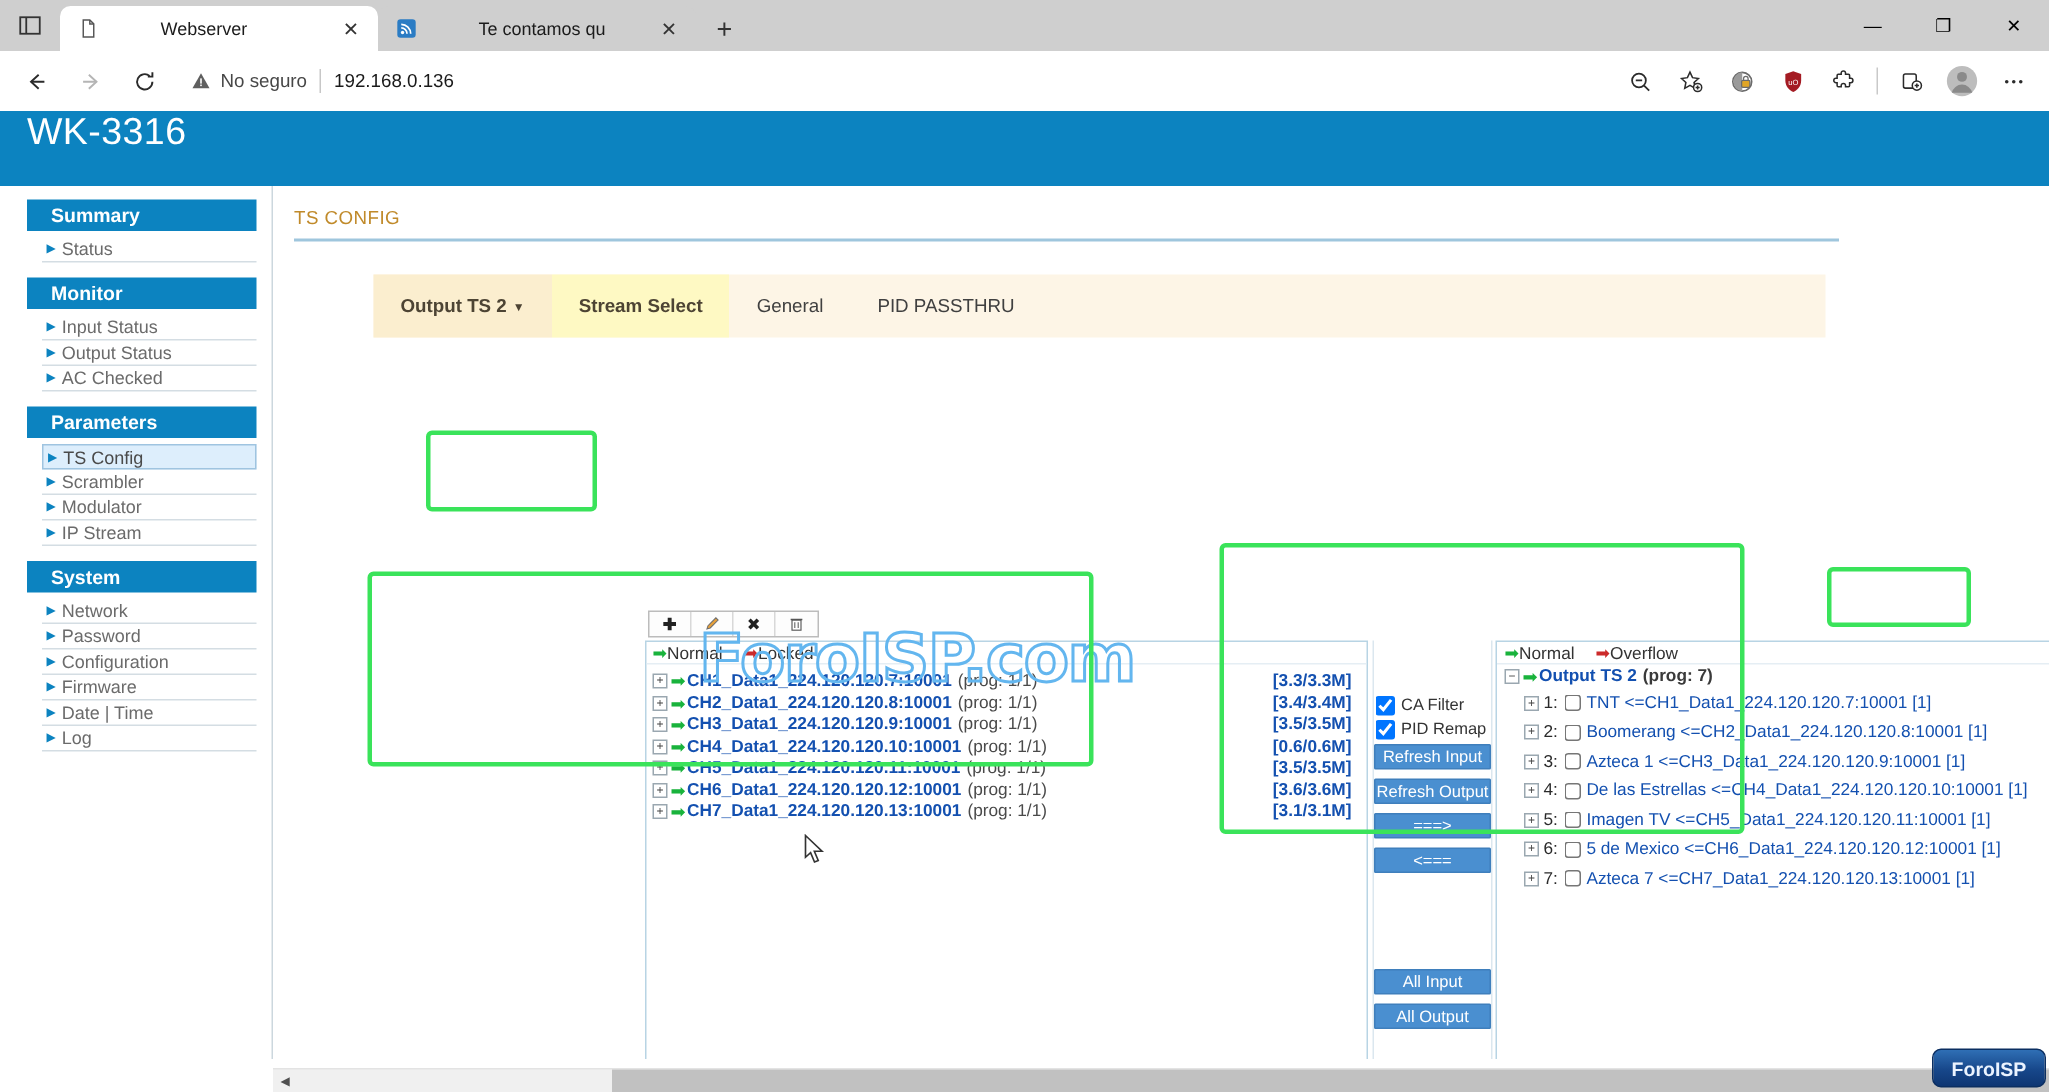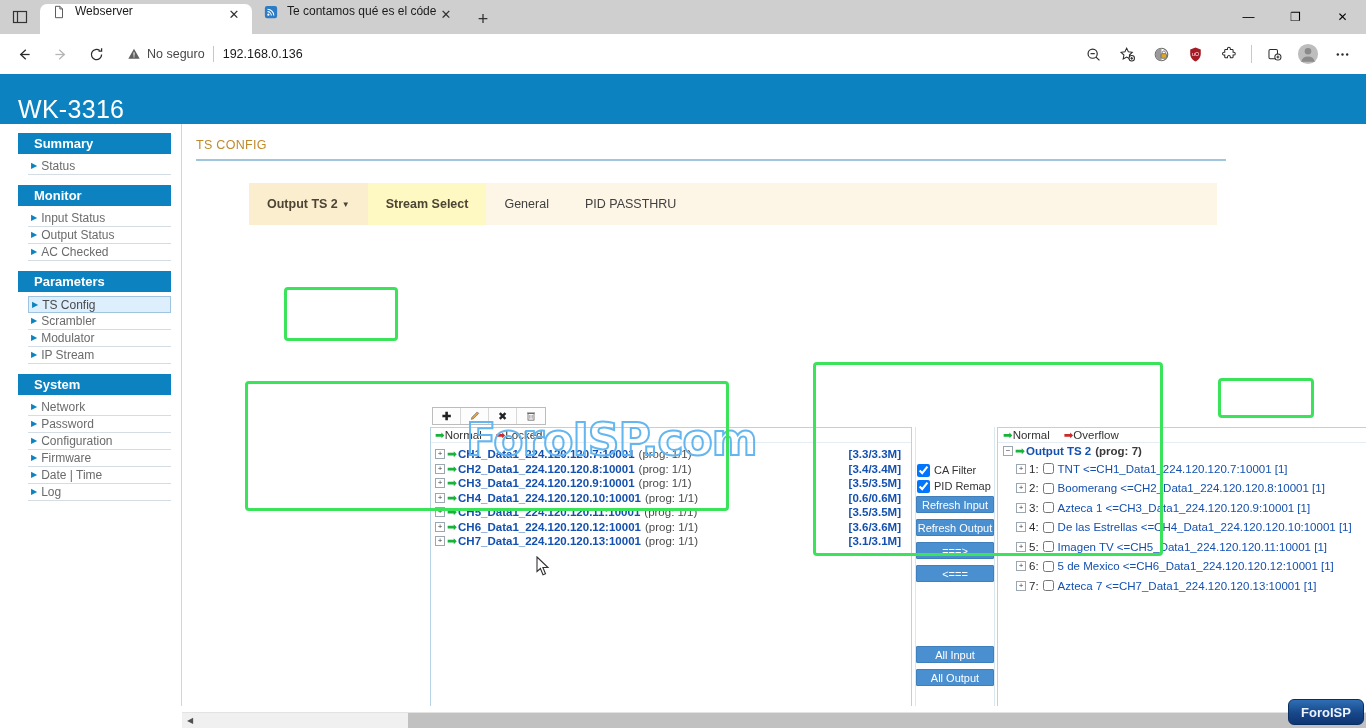"Webserver" .btab { align-items: none -> center; gap: none -> 32px }
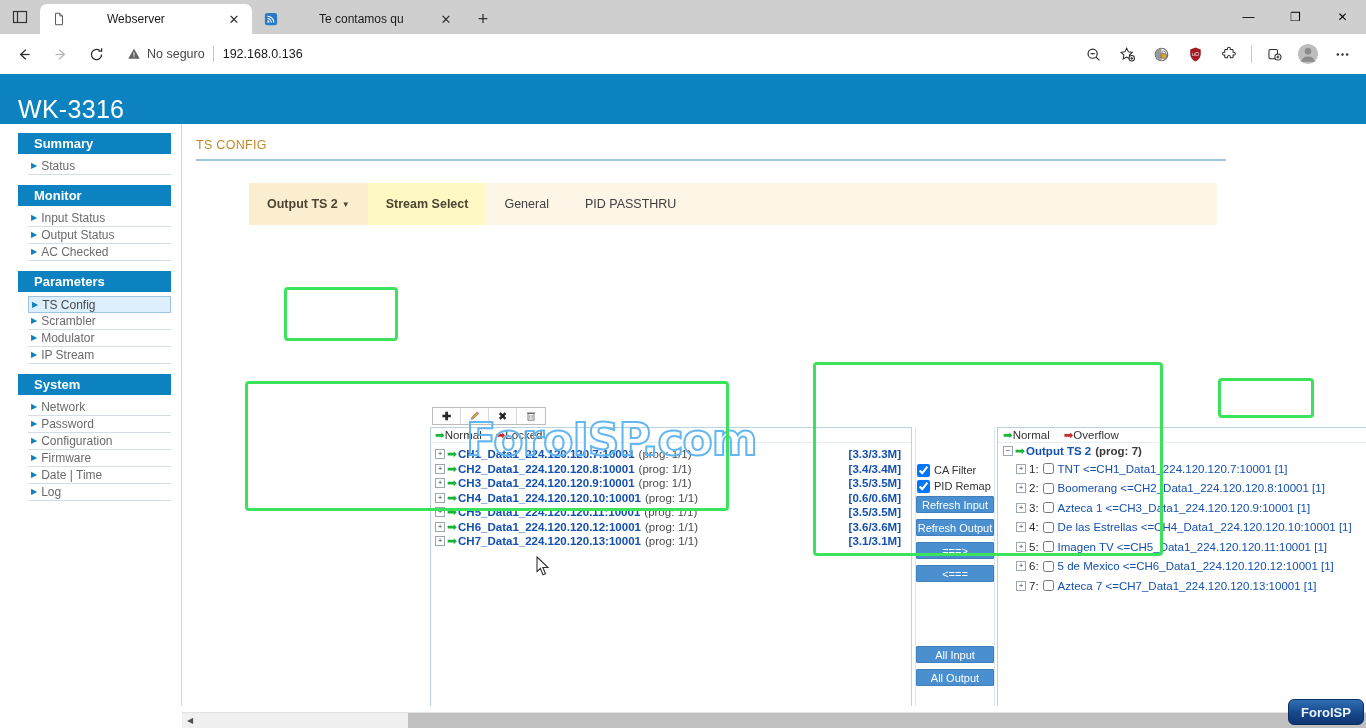"WK-3316" .app-header { align-items: flex-end -> flex-start }
